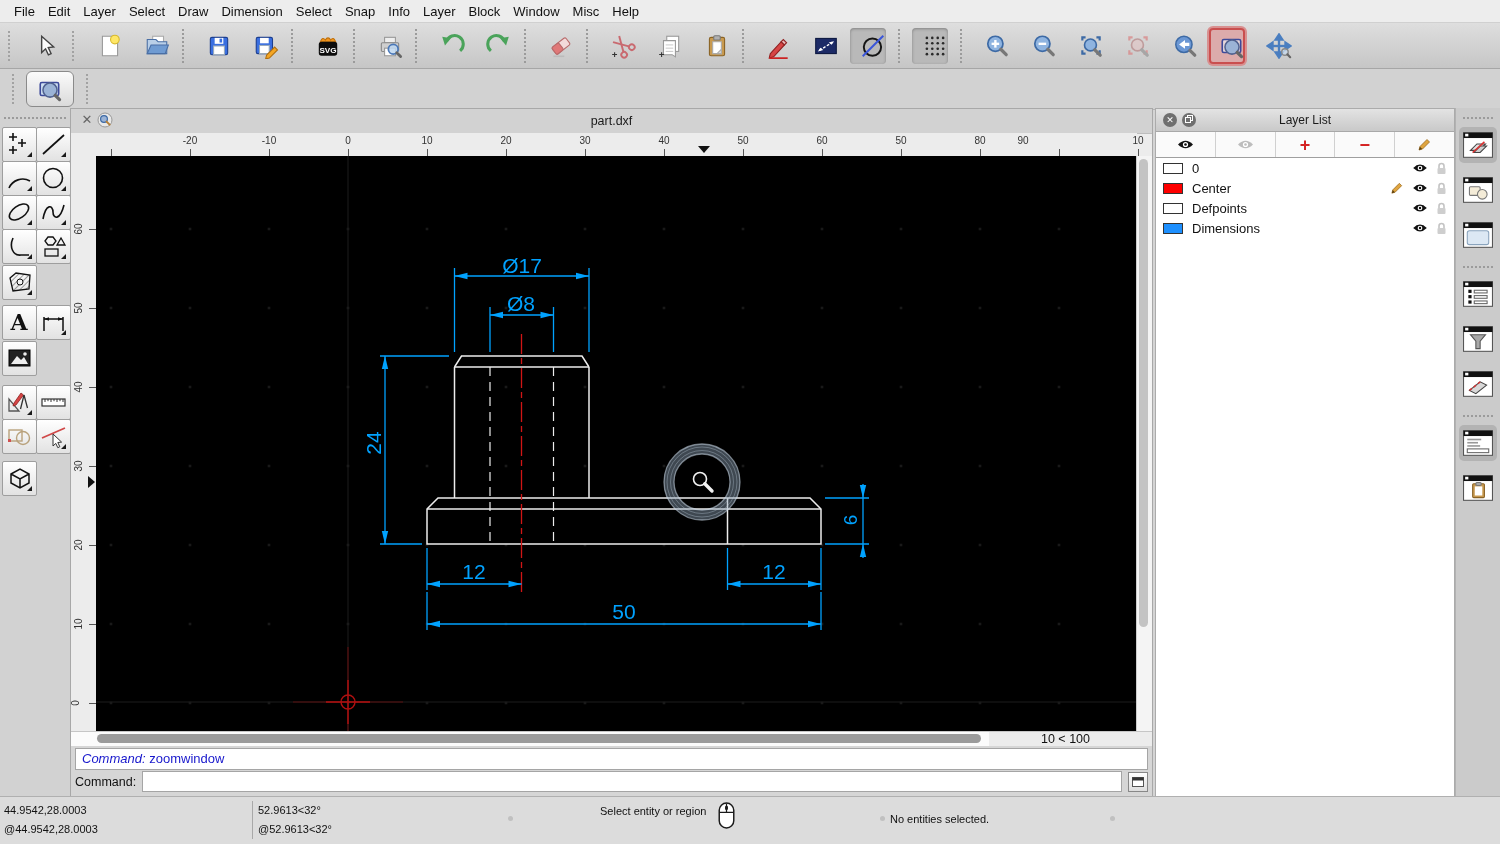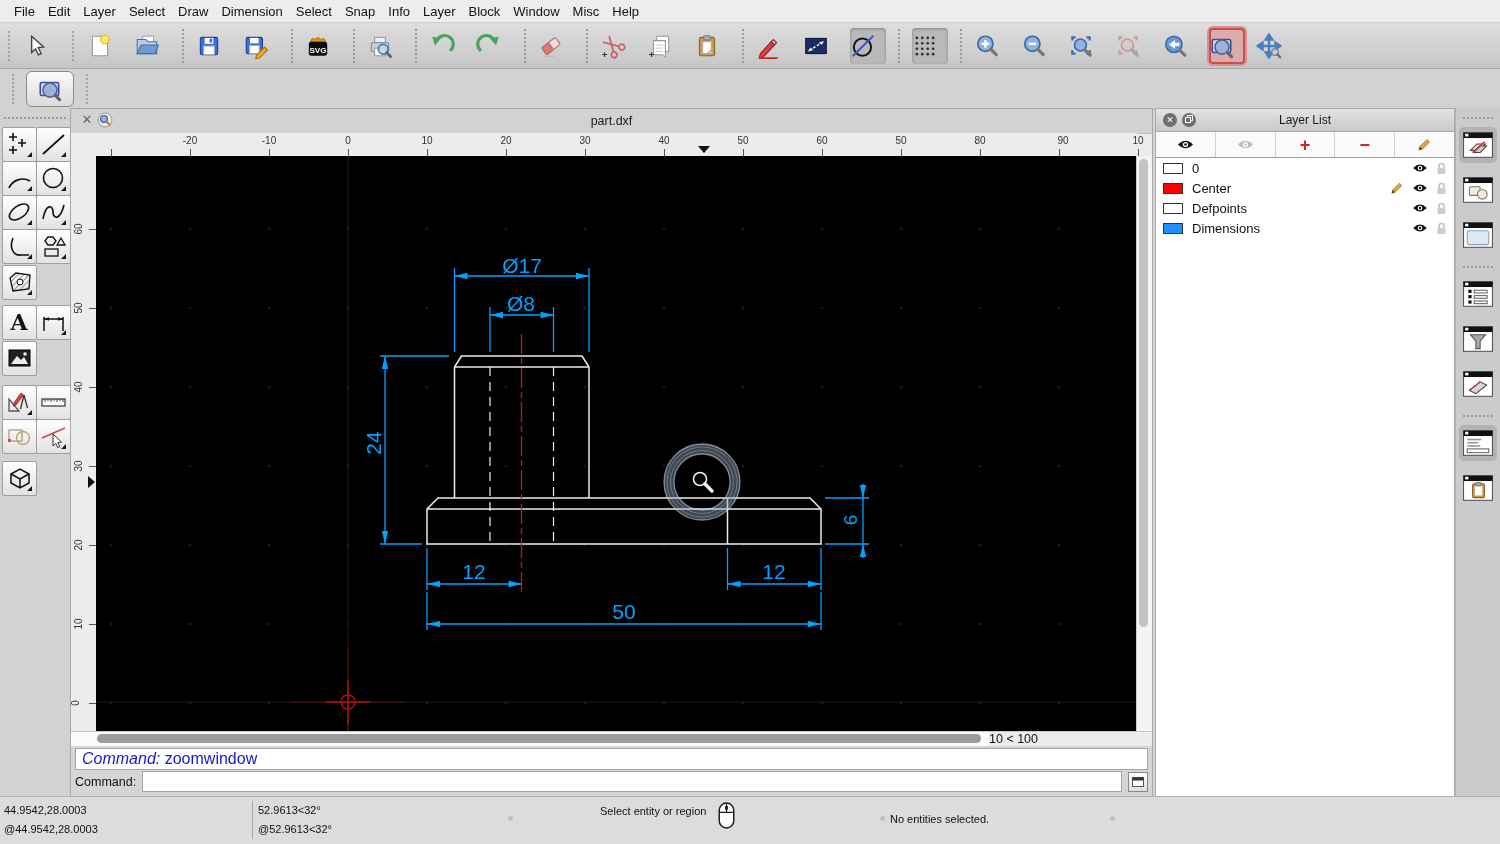"SVG" .tbtn { justify-content: flex-start -> flex-end }
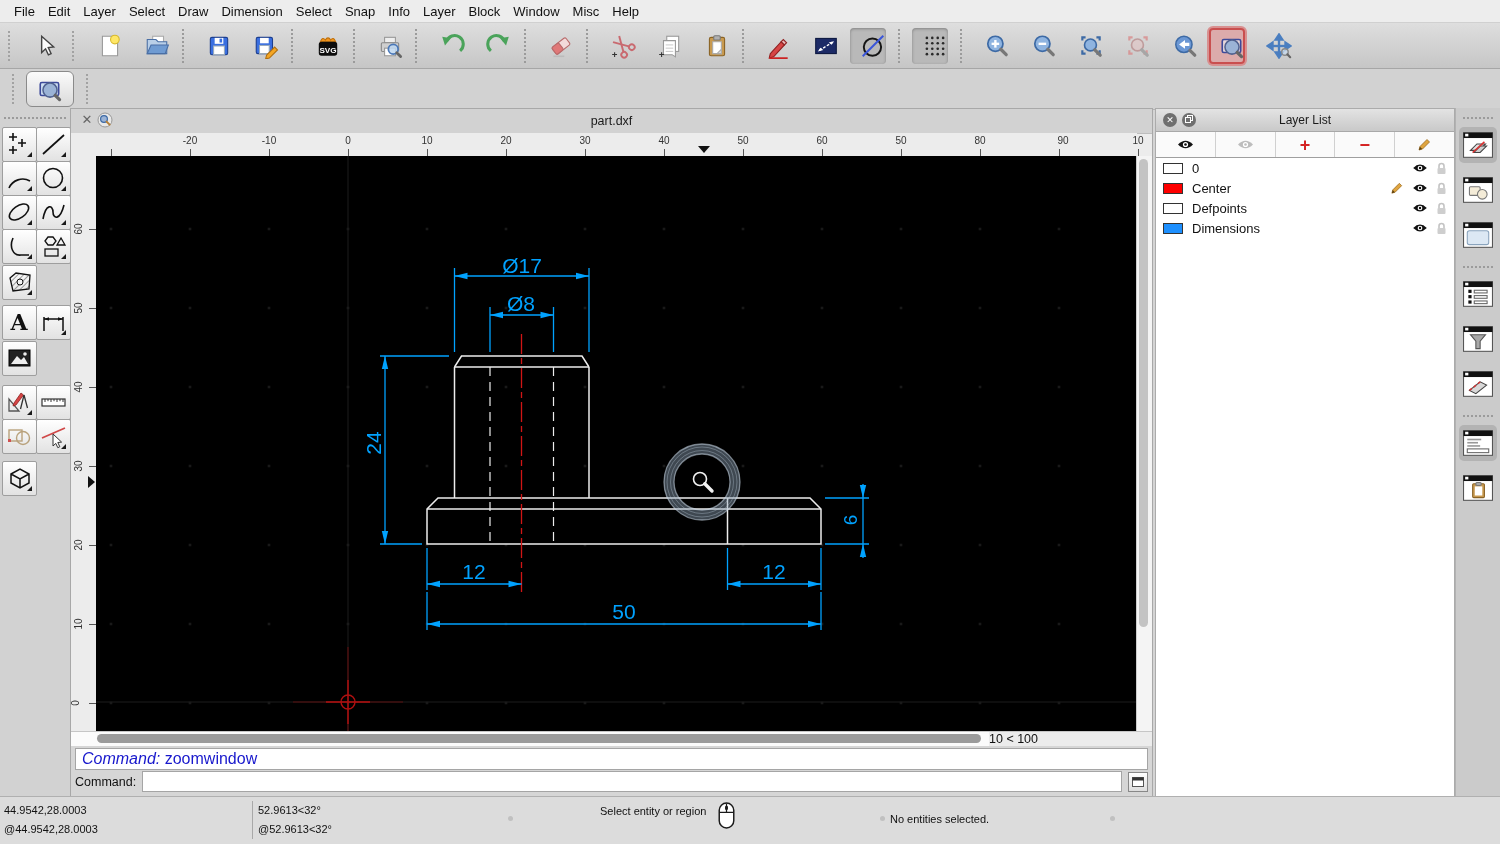"90" span.rlabel { left: 992px -> 952px }
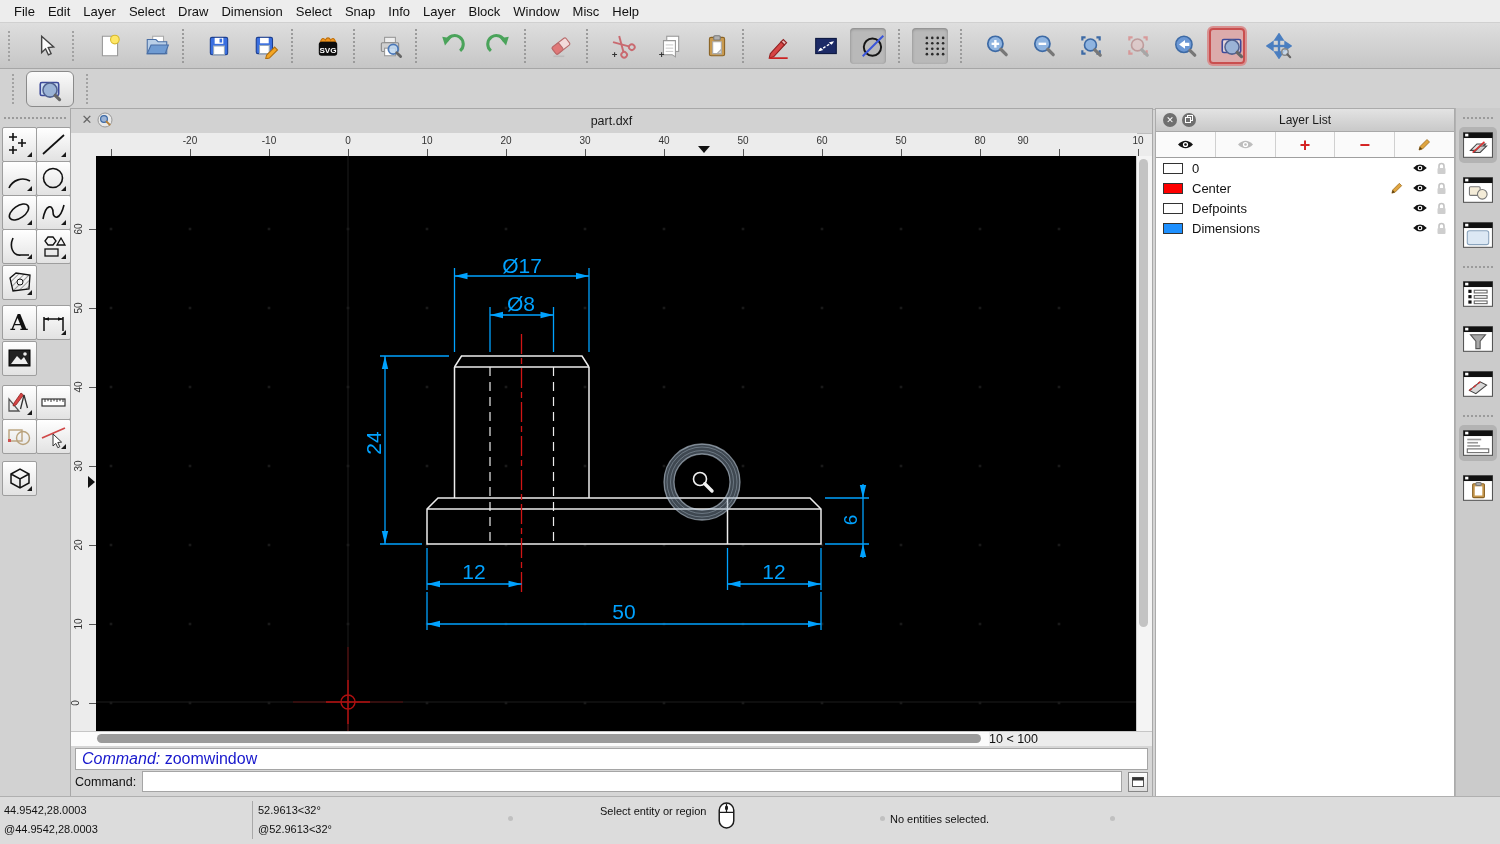"10 < 100" .scaleLabel { text-align: left -> center }
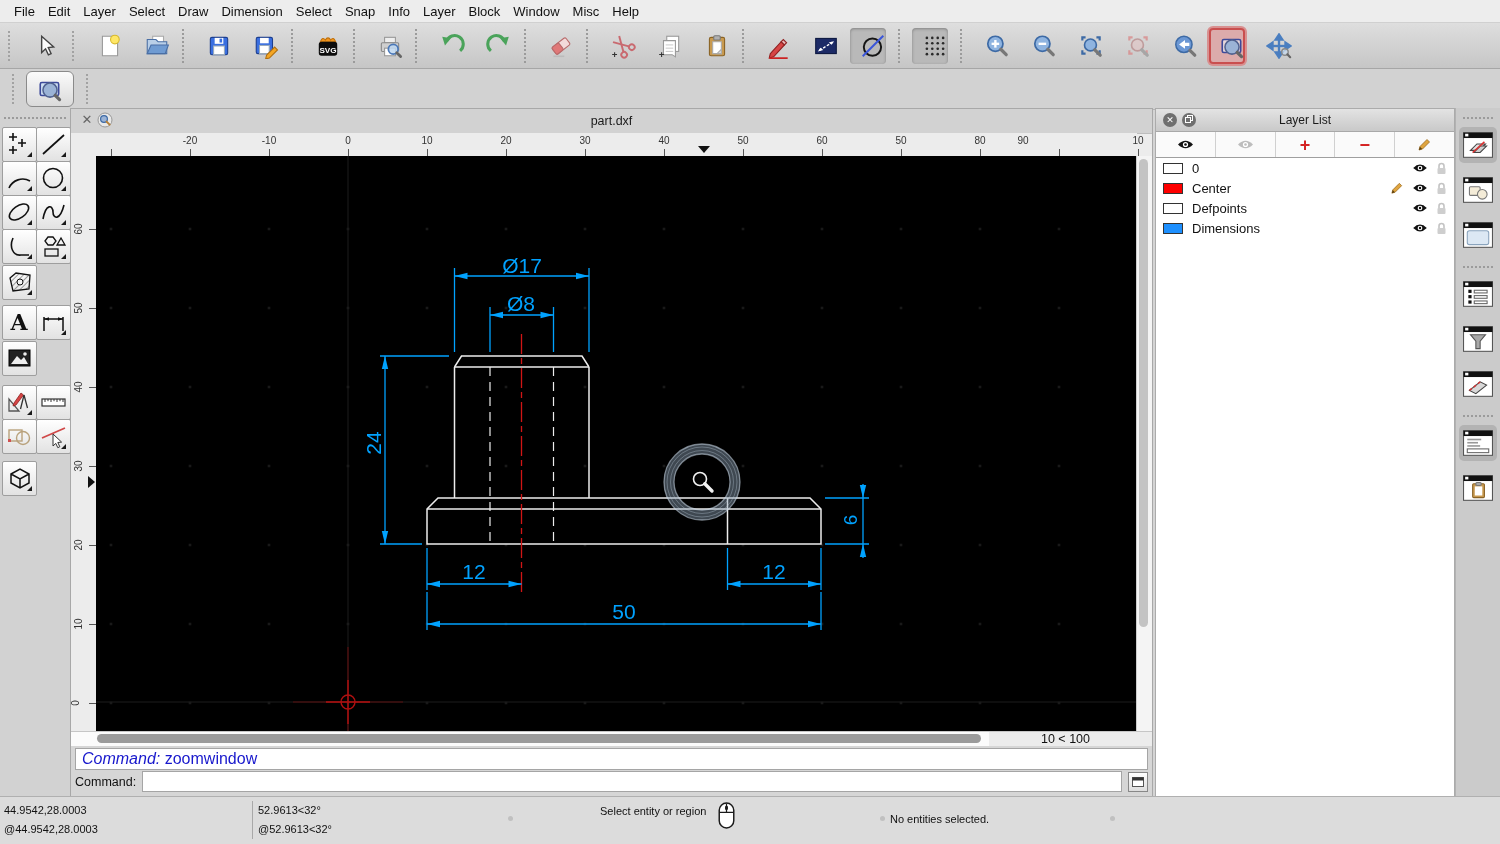"Command: zoomwindow" .history { font-size: 16px -> 13px }
